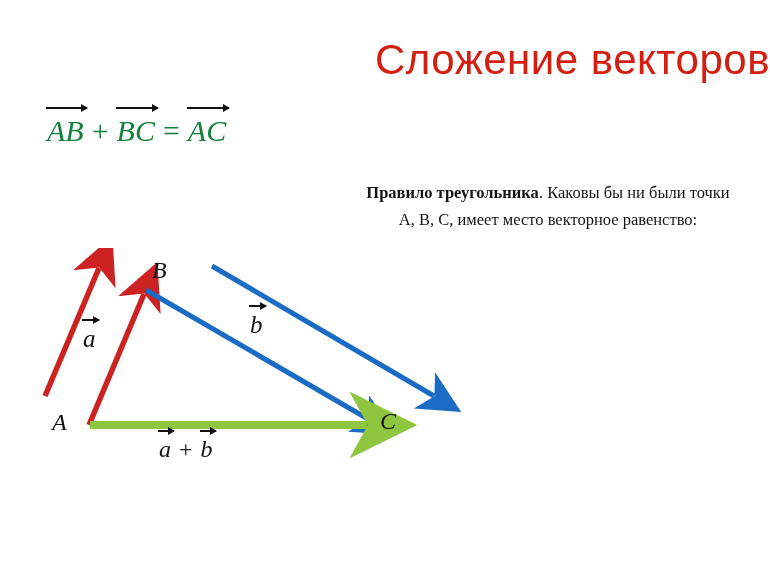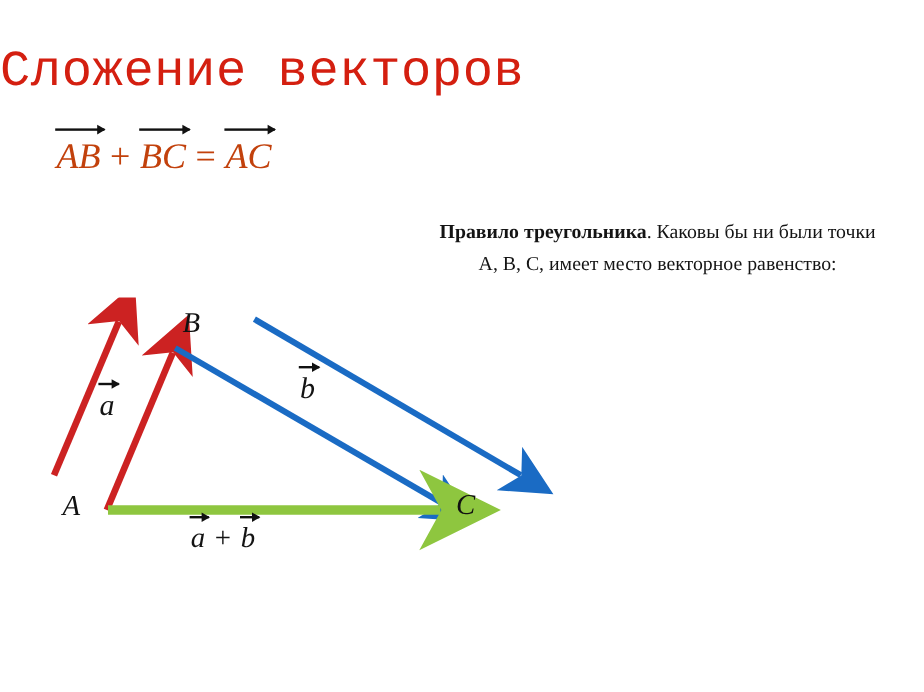"Сложение векторов" #slide-title { font-family: Liberation Mono, monospace -> Liberation Sans, sans-serif; text-align: left -> right }
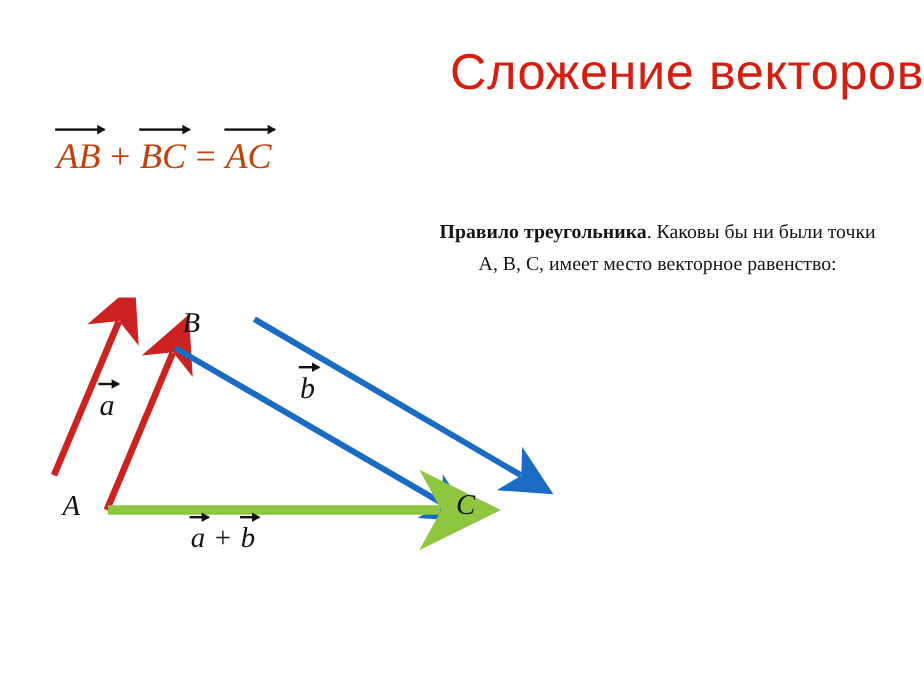"AB + BC = AC" #formula { color: #c2410c -> #15803d }
